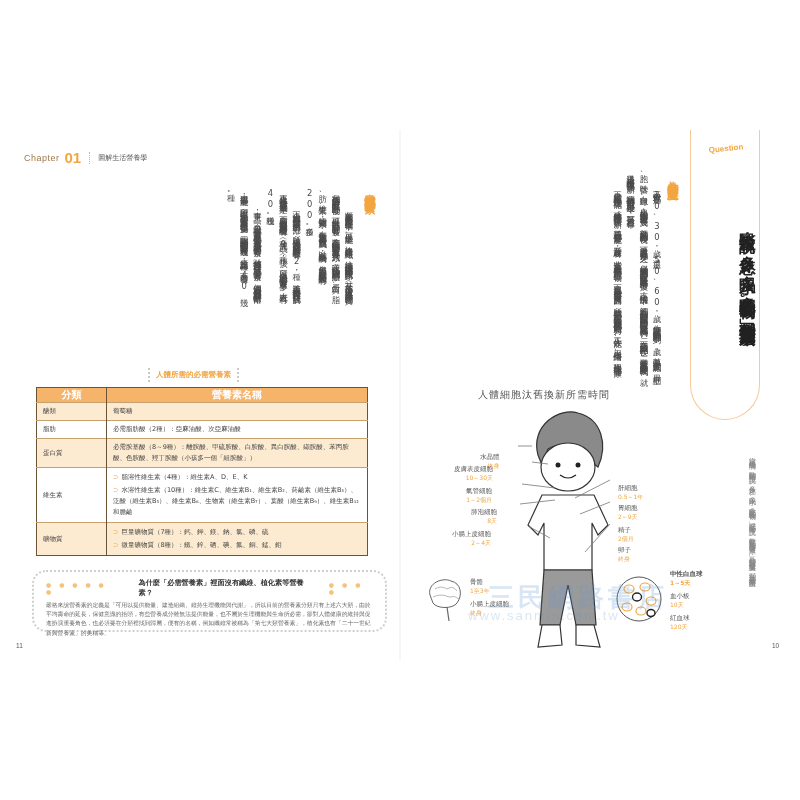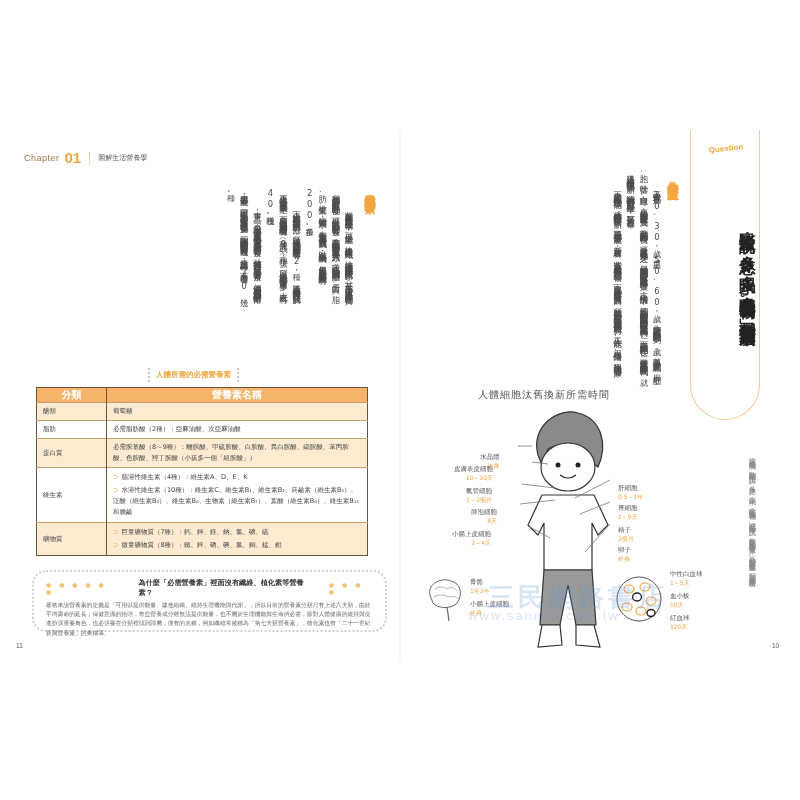"中性白血球" div.lab { font-weight: none -> bold }
